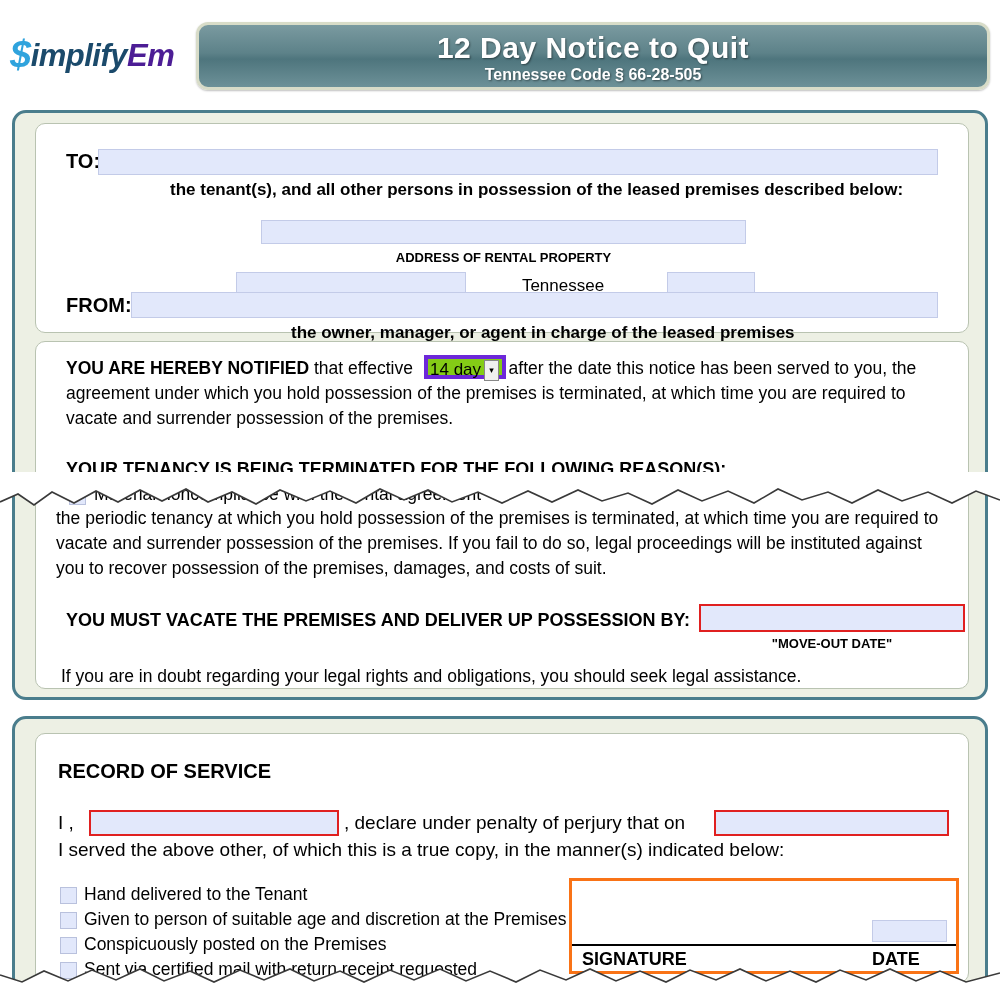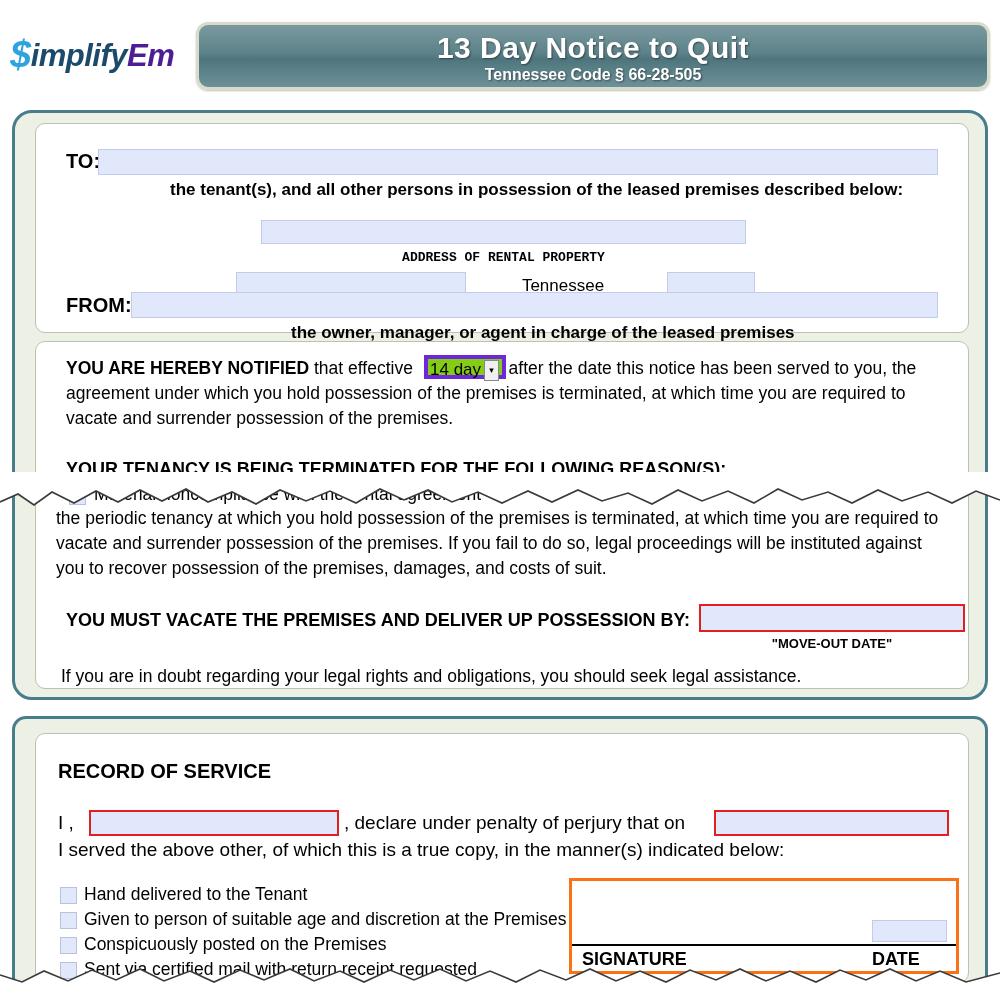"13 Day Notice to Quit" div.title-main { text: 13 -> 12 }
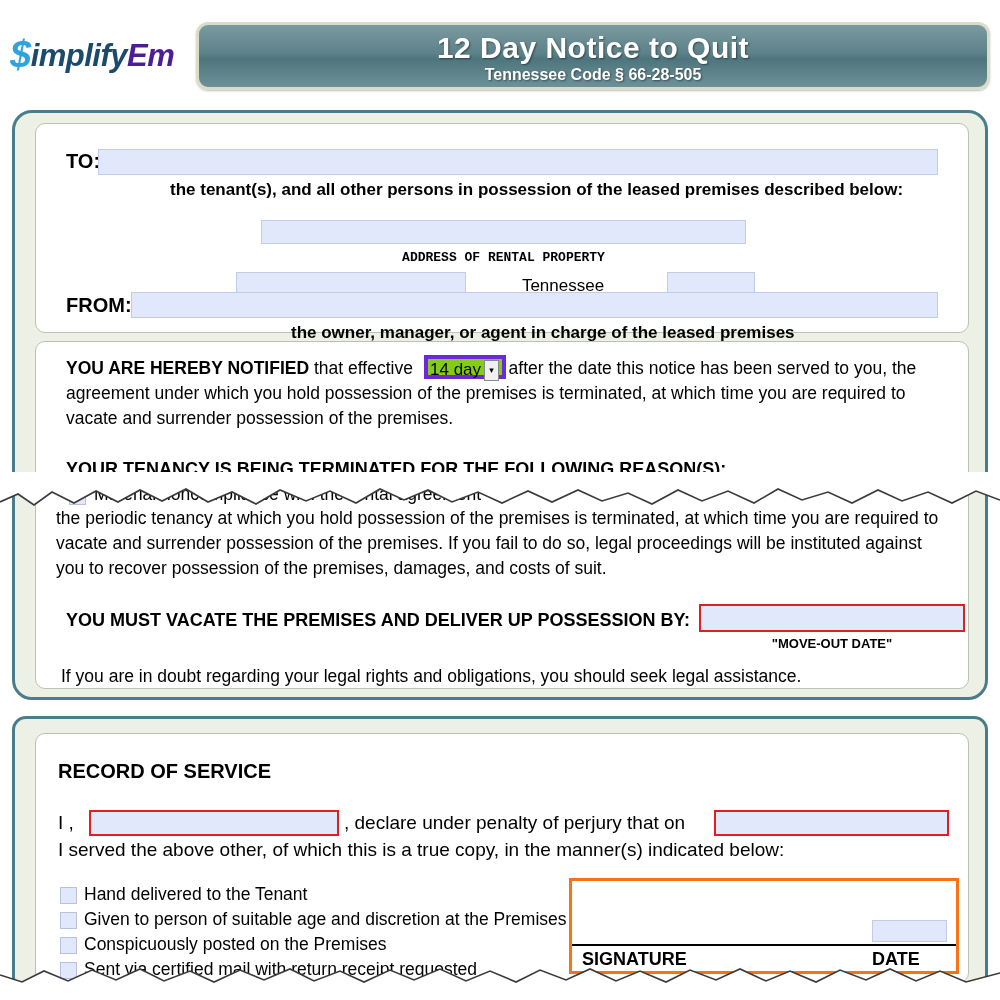"TO:" .panel-top { border-radius: 20px -> none }
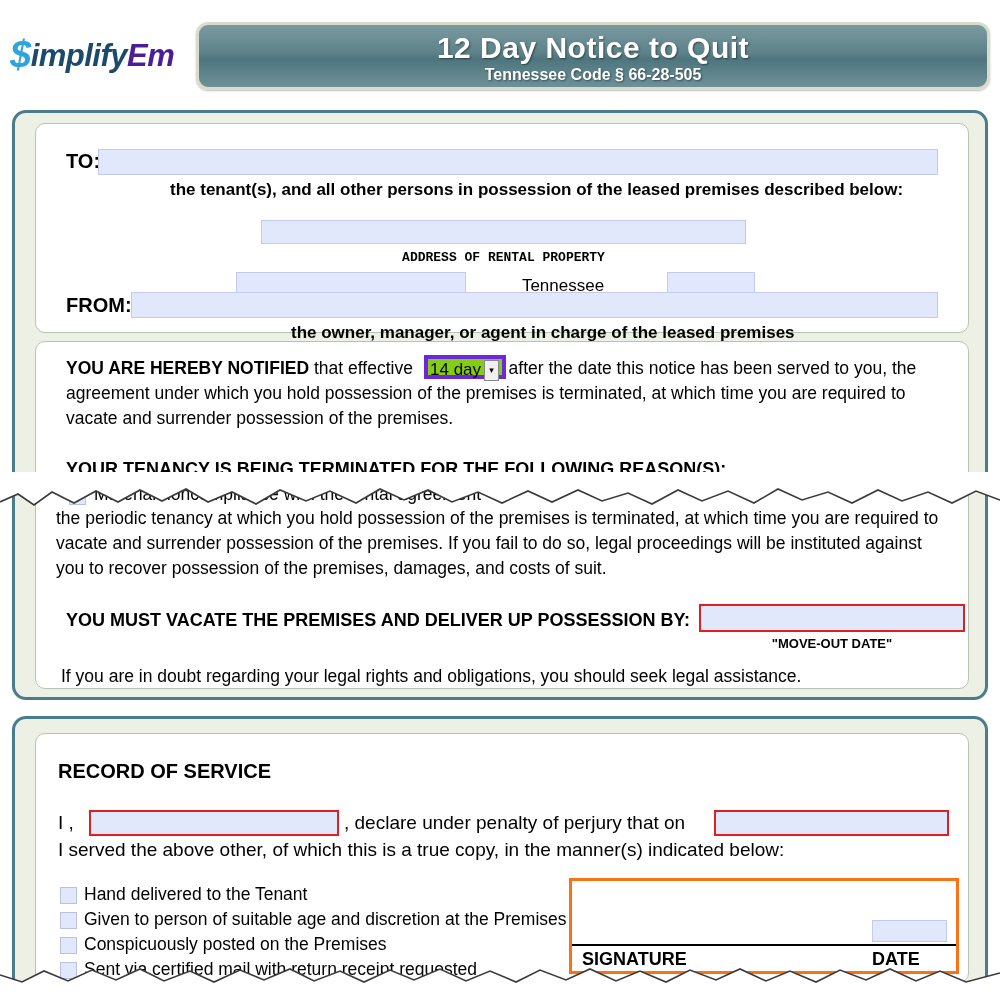"ADDRESS OF RENTAL PROPERTY" div.smalllbl { font-family: Liberation Mono, monospace -> none }
